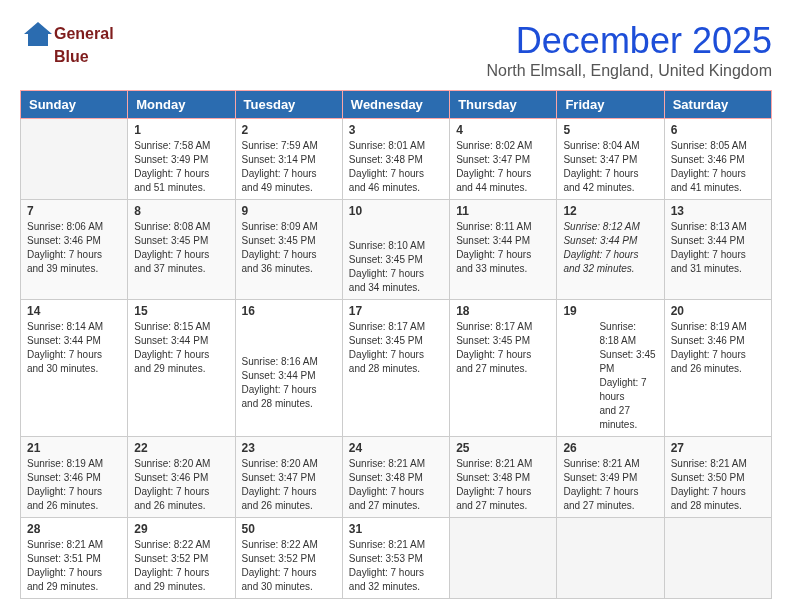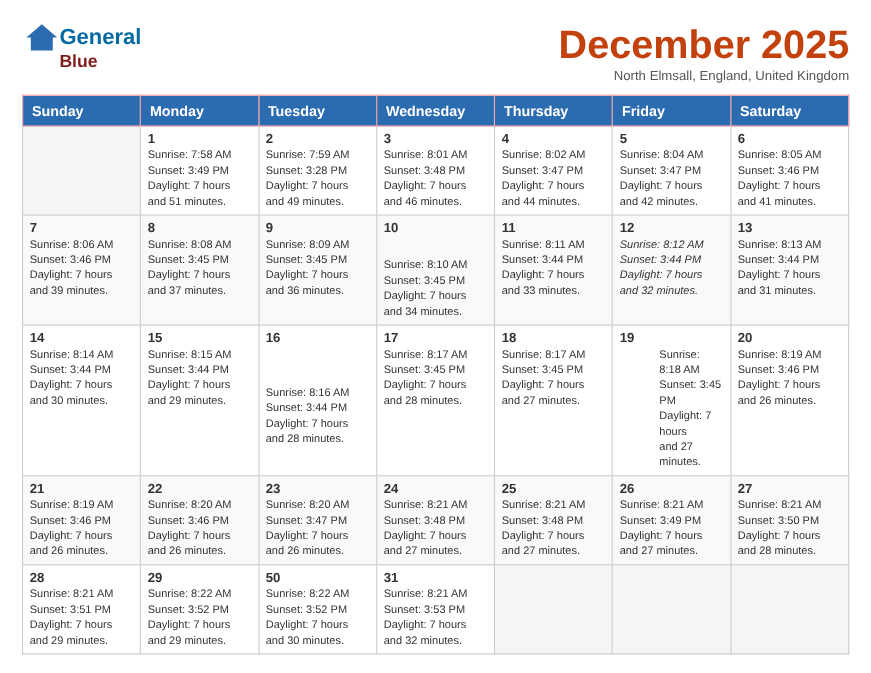"General" span { color: #0369a1 -> #7f1d1d; font-size: 20px -> 16px }
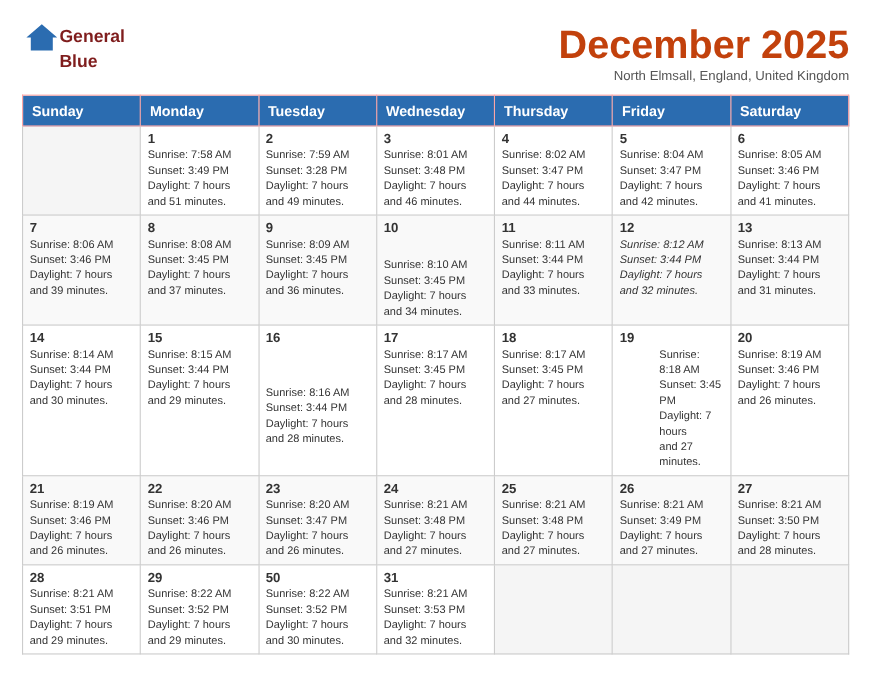"December 2025" .calendar-title { color: #c2410c -> #1d4ed8; font-weight: bold -> normal }
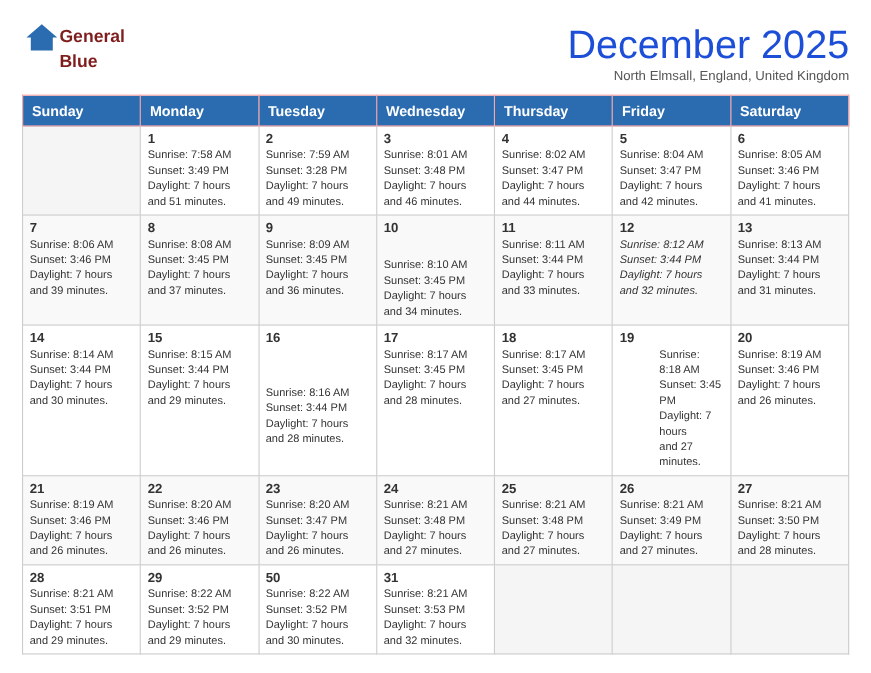"North Elmsall, England, United Kingdom" .calendar-subtitle { font-size: 12px -> 16px }
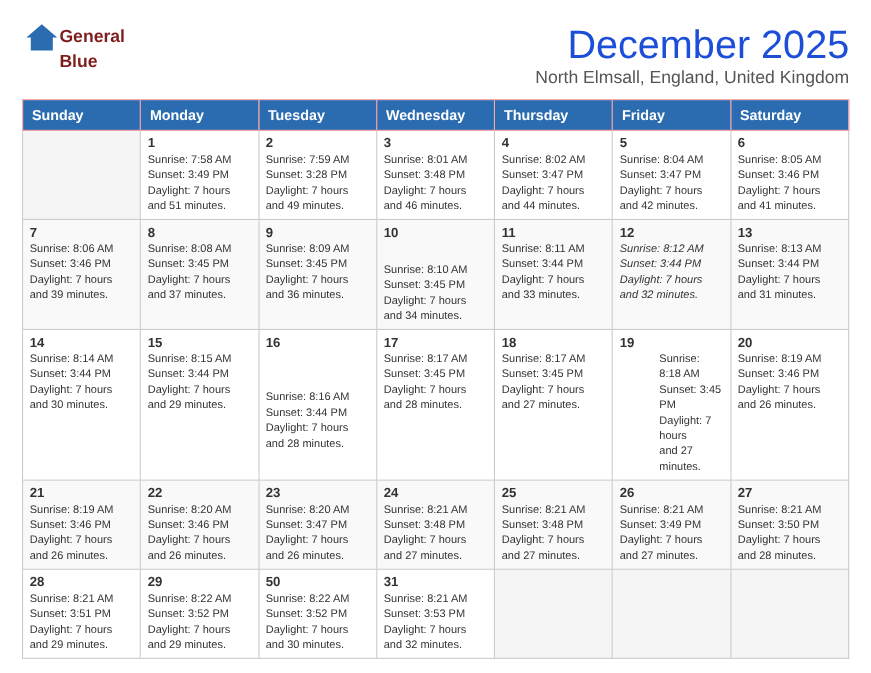"Sunrise: 7:59 AM" div.day-info { text: 3:28 -> 3:14 }
